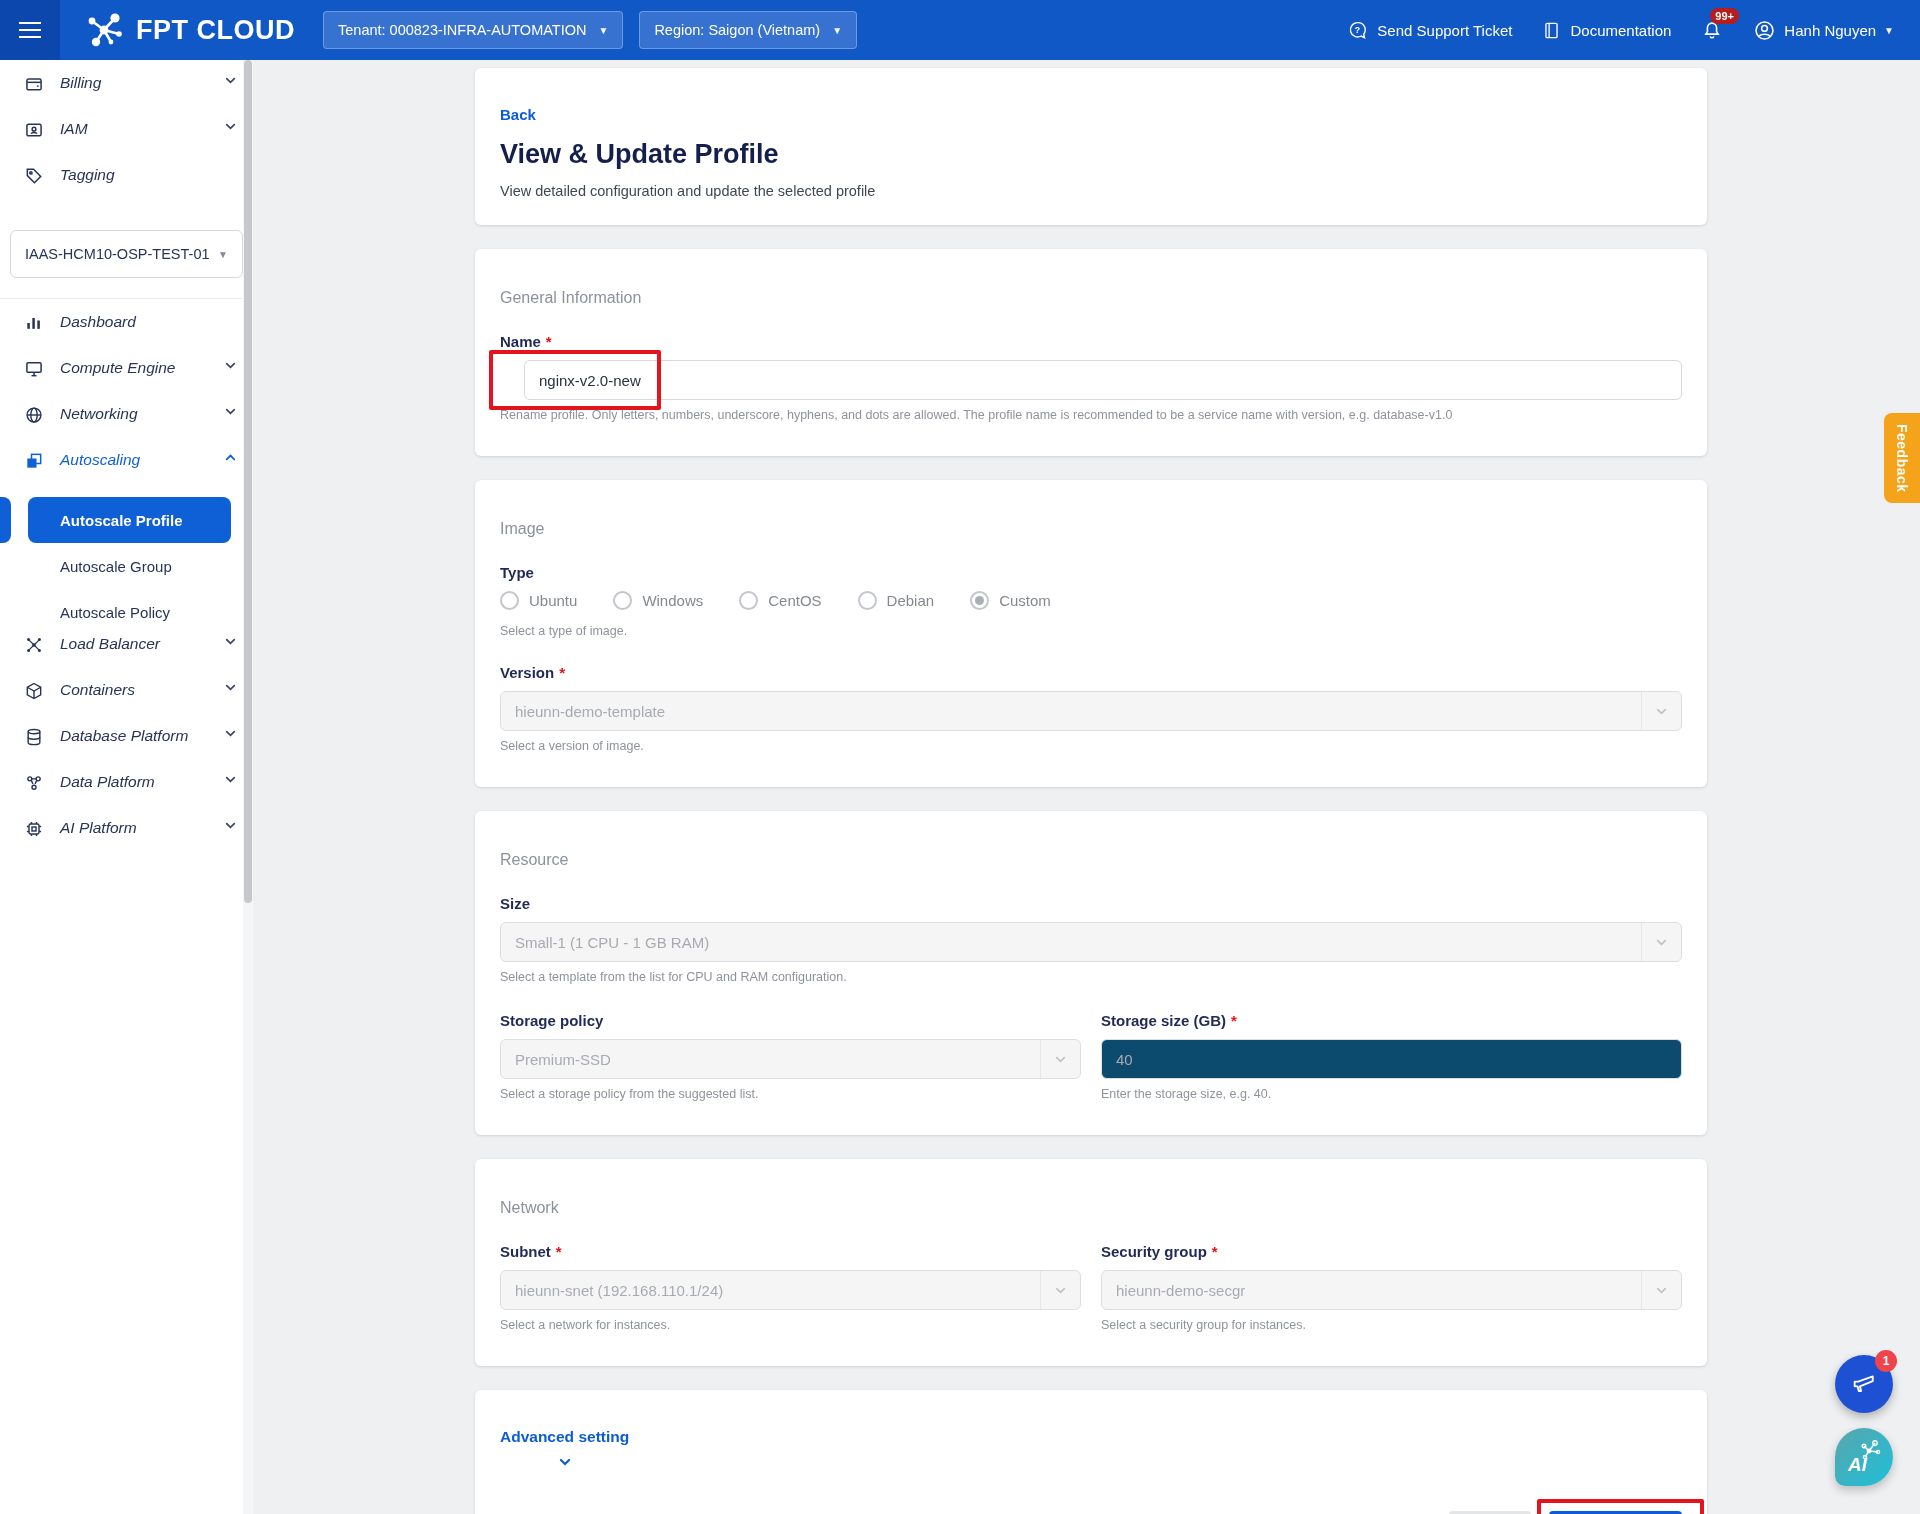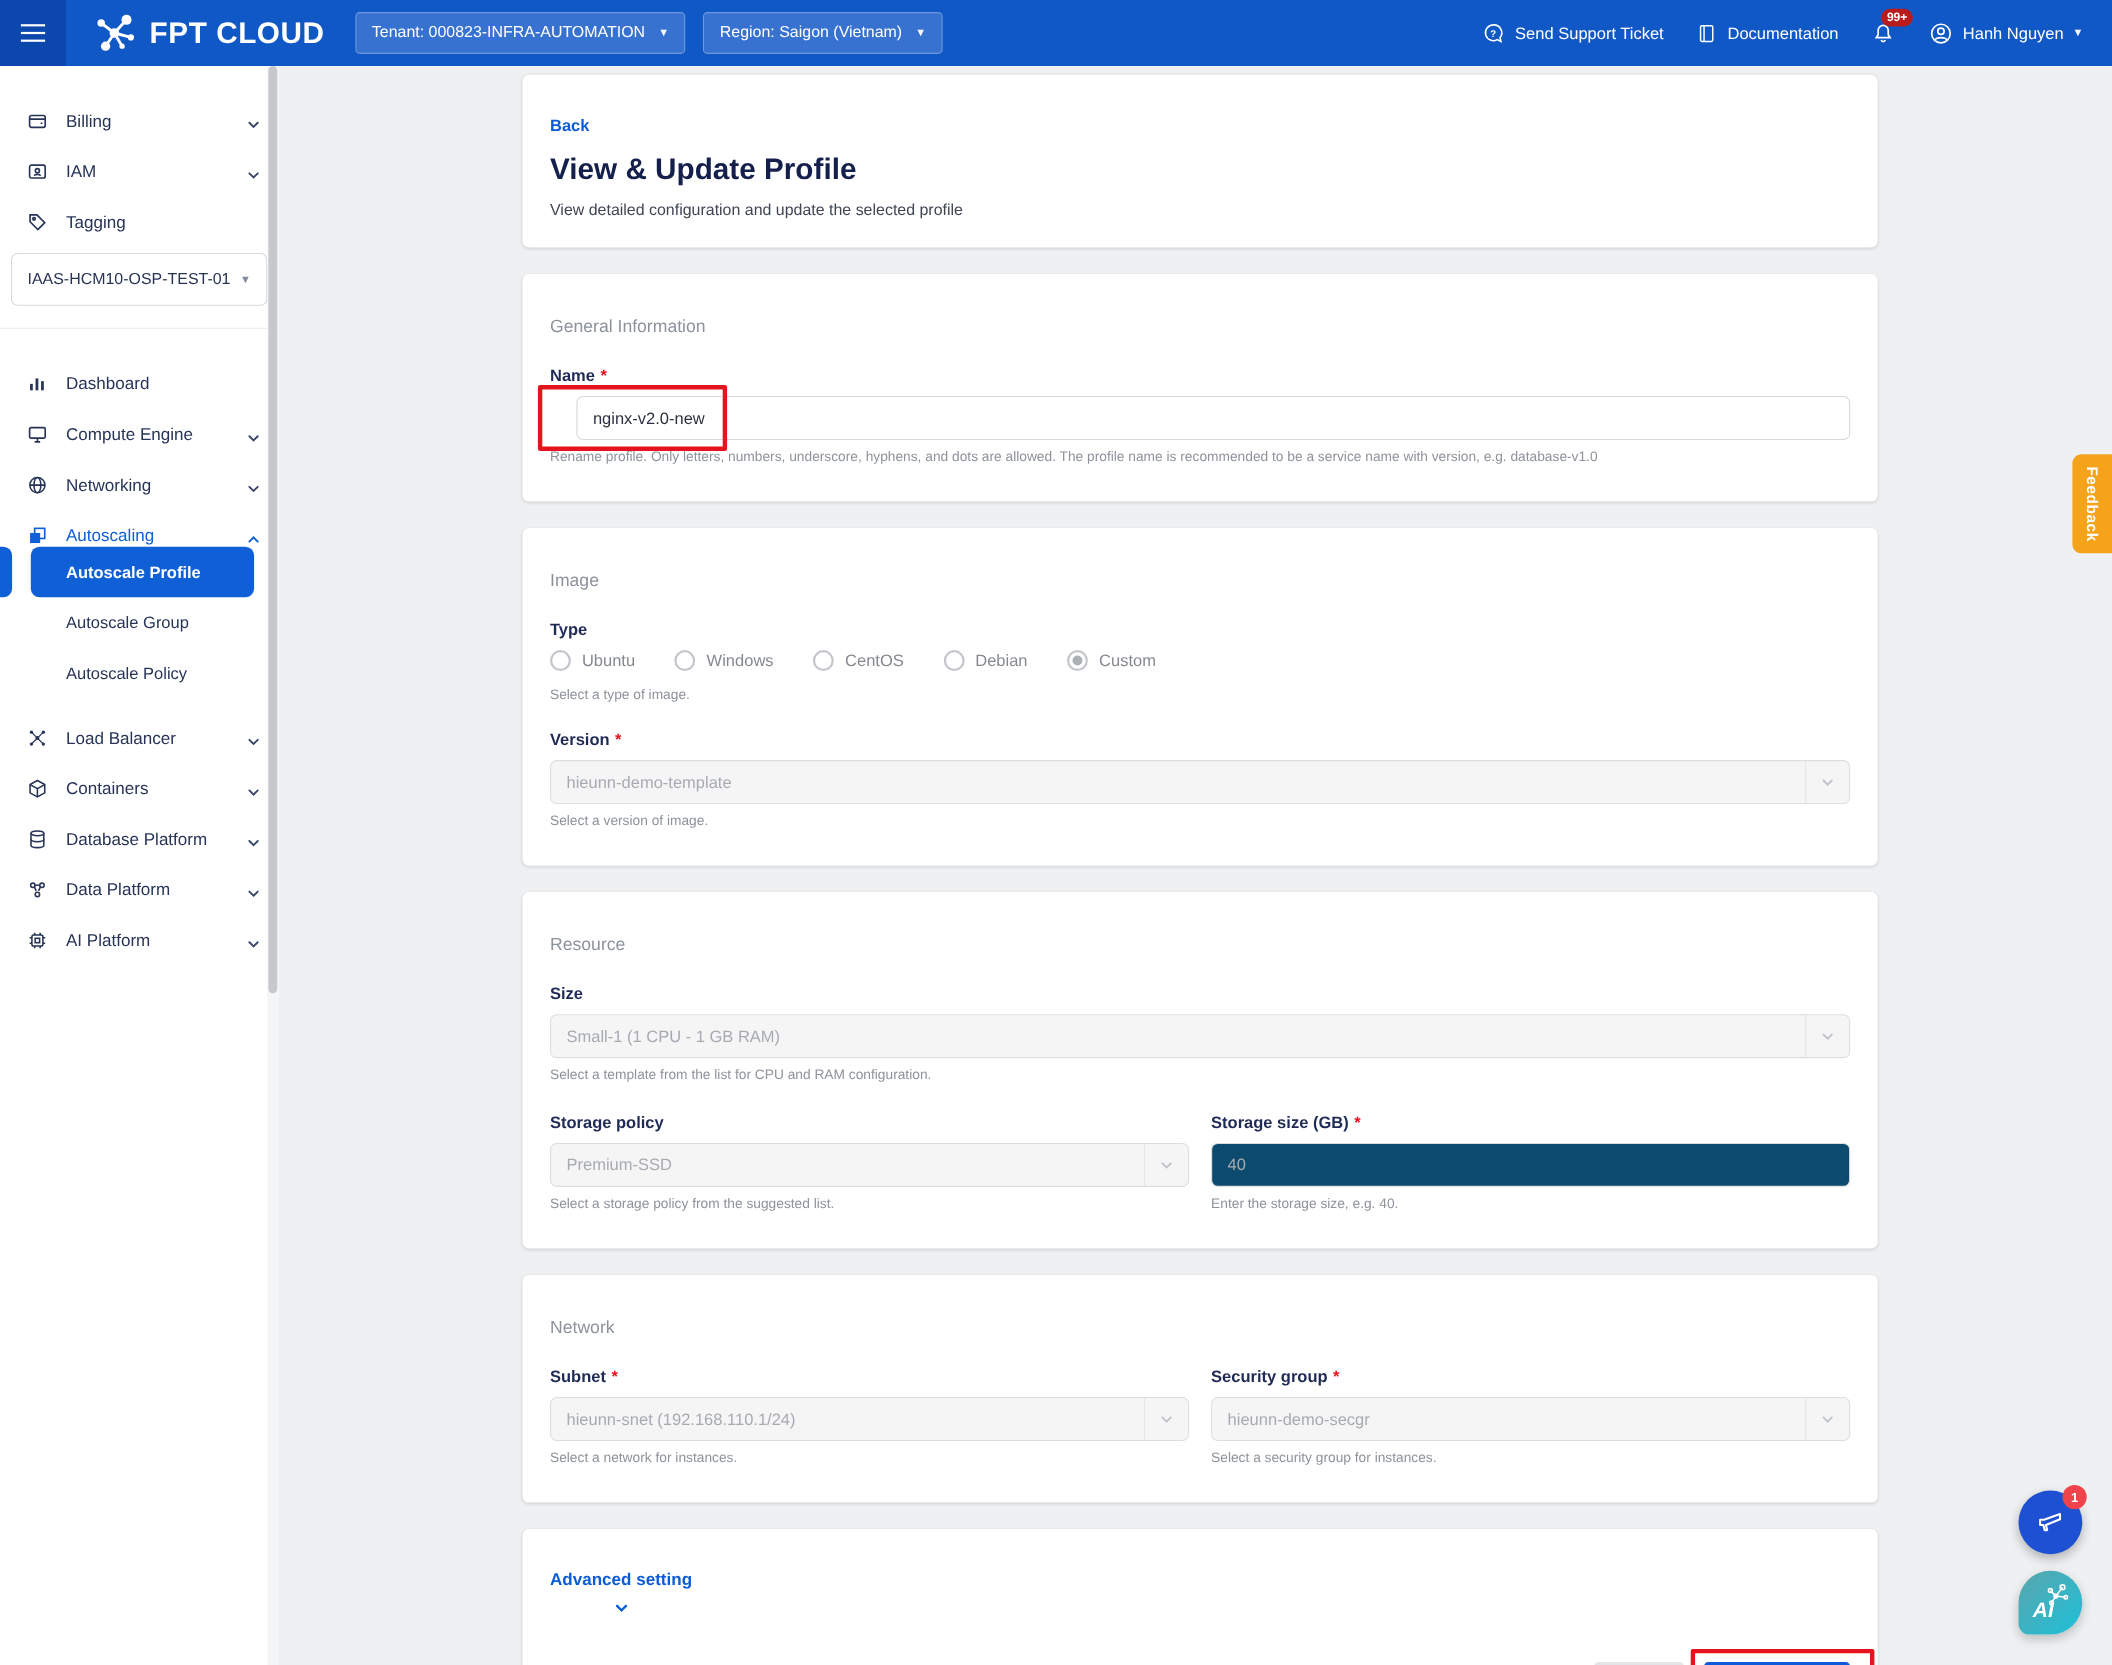"Billing" .side-item { align-items: flex-end -> flex-start; font-style: none -> italic }
